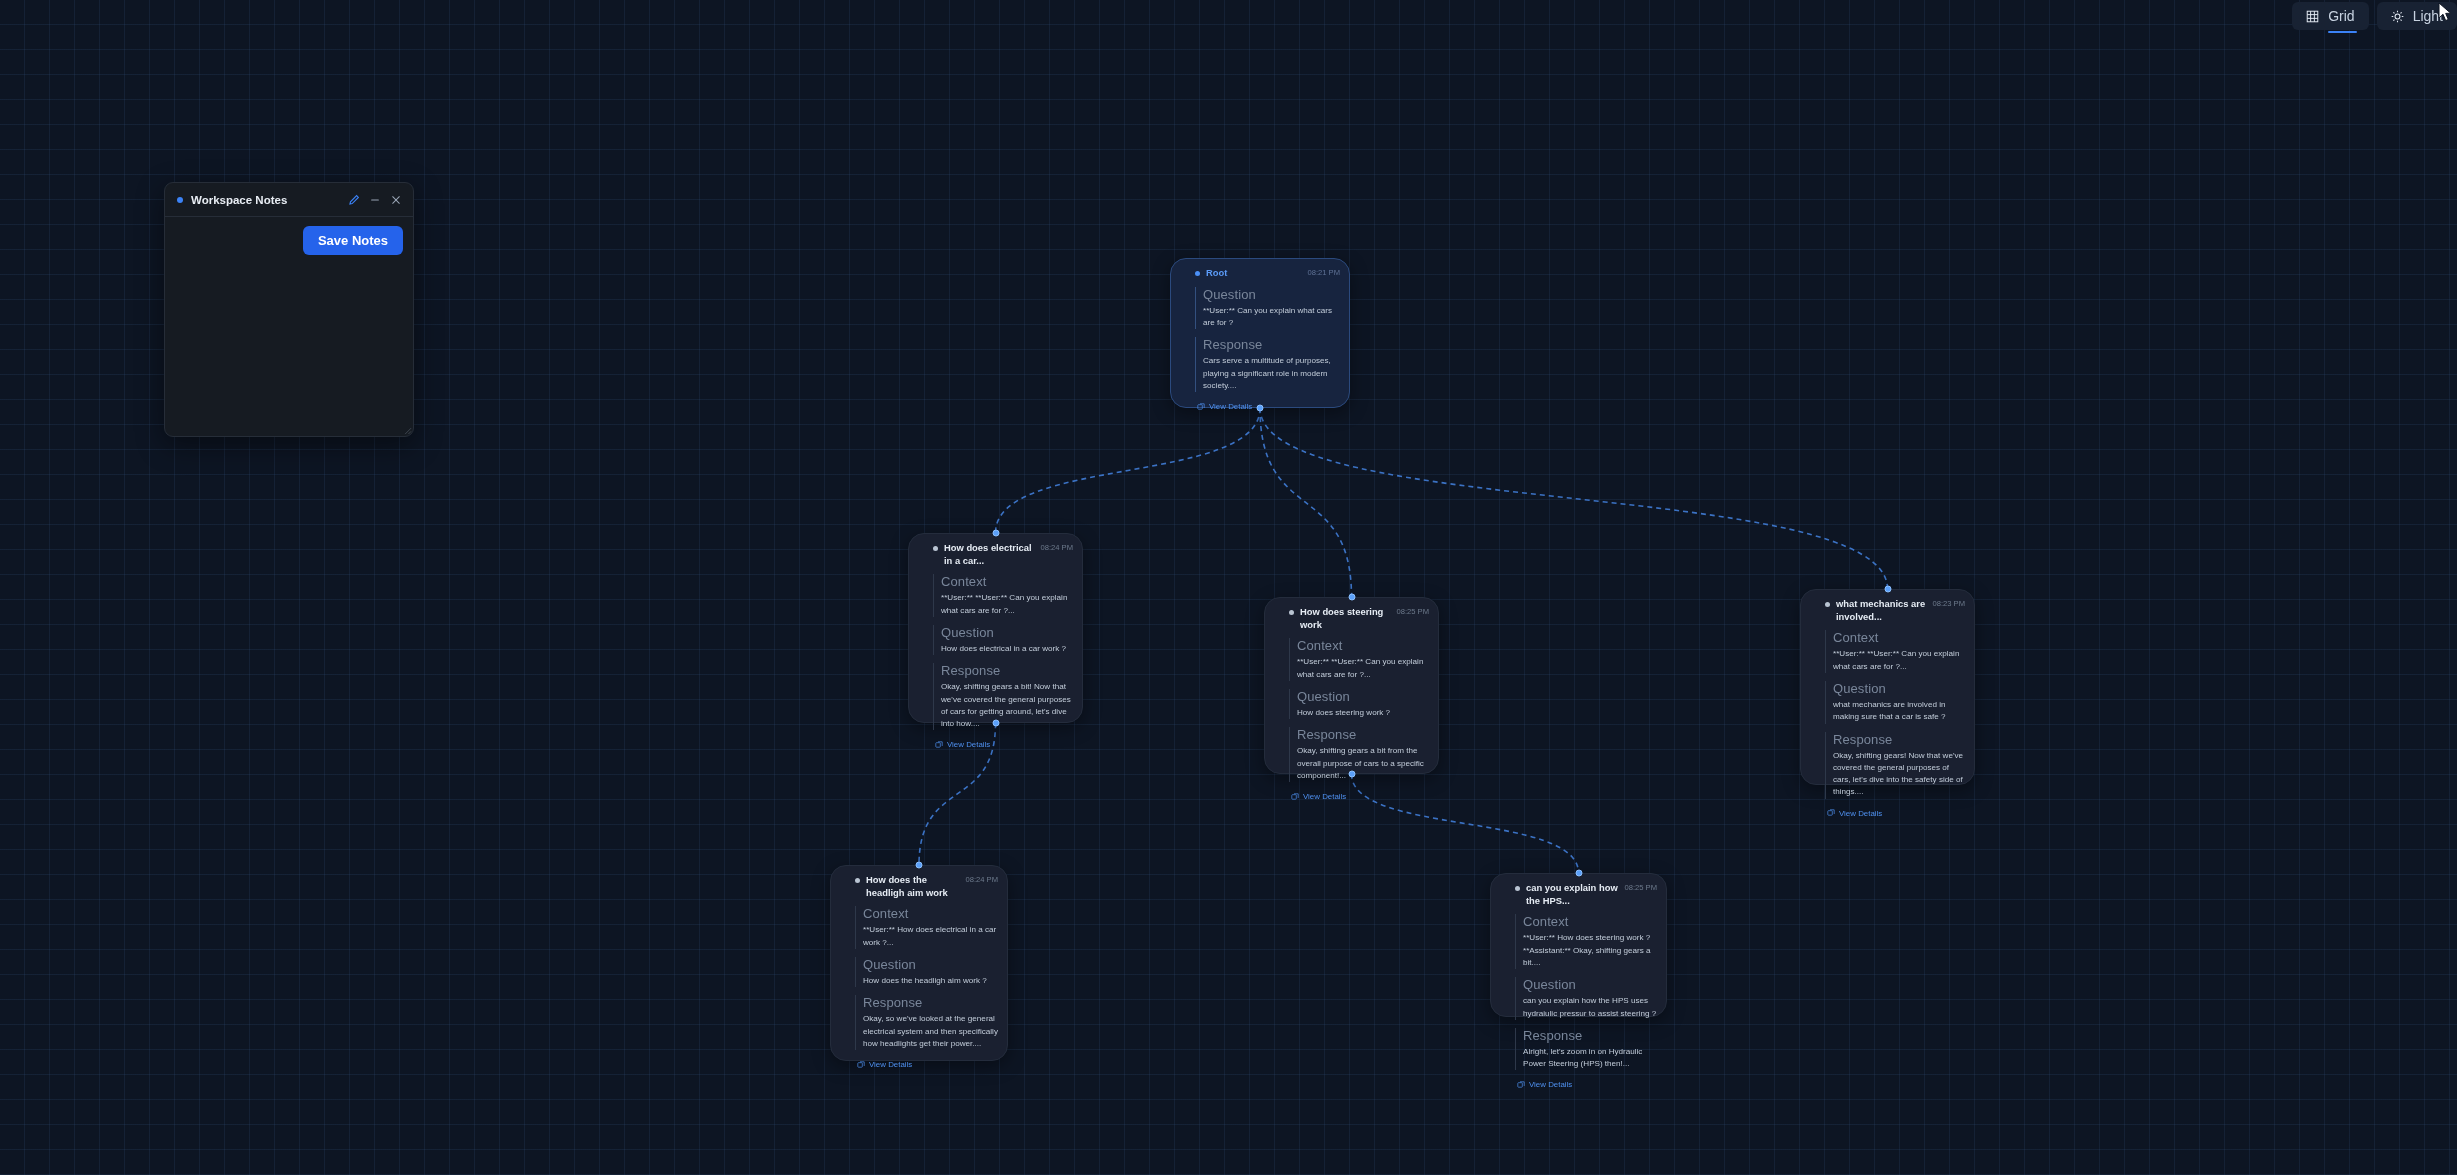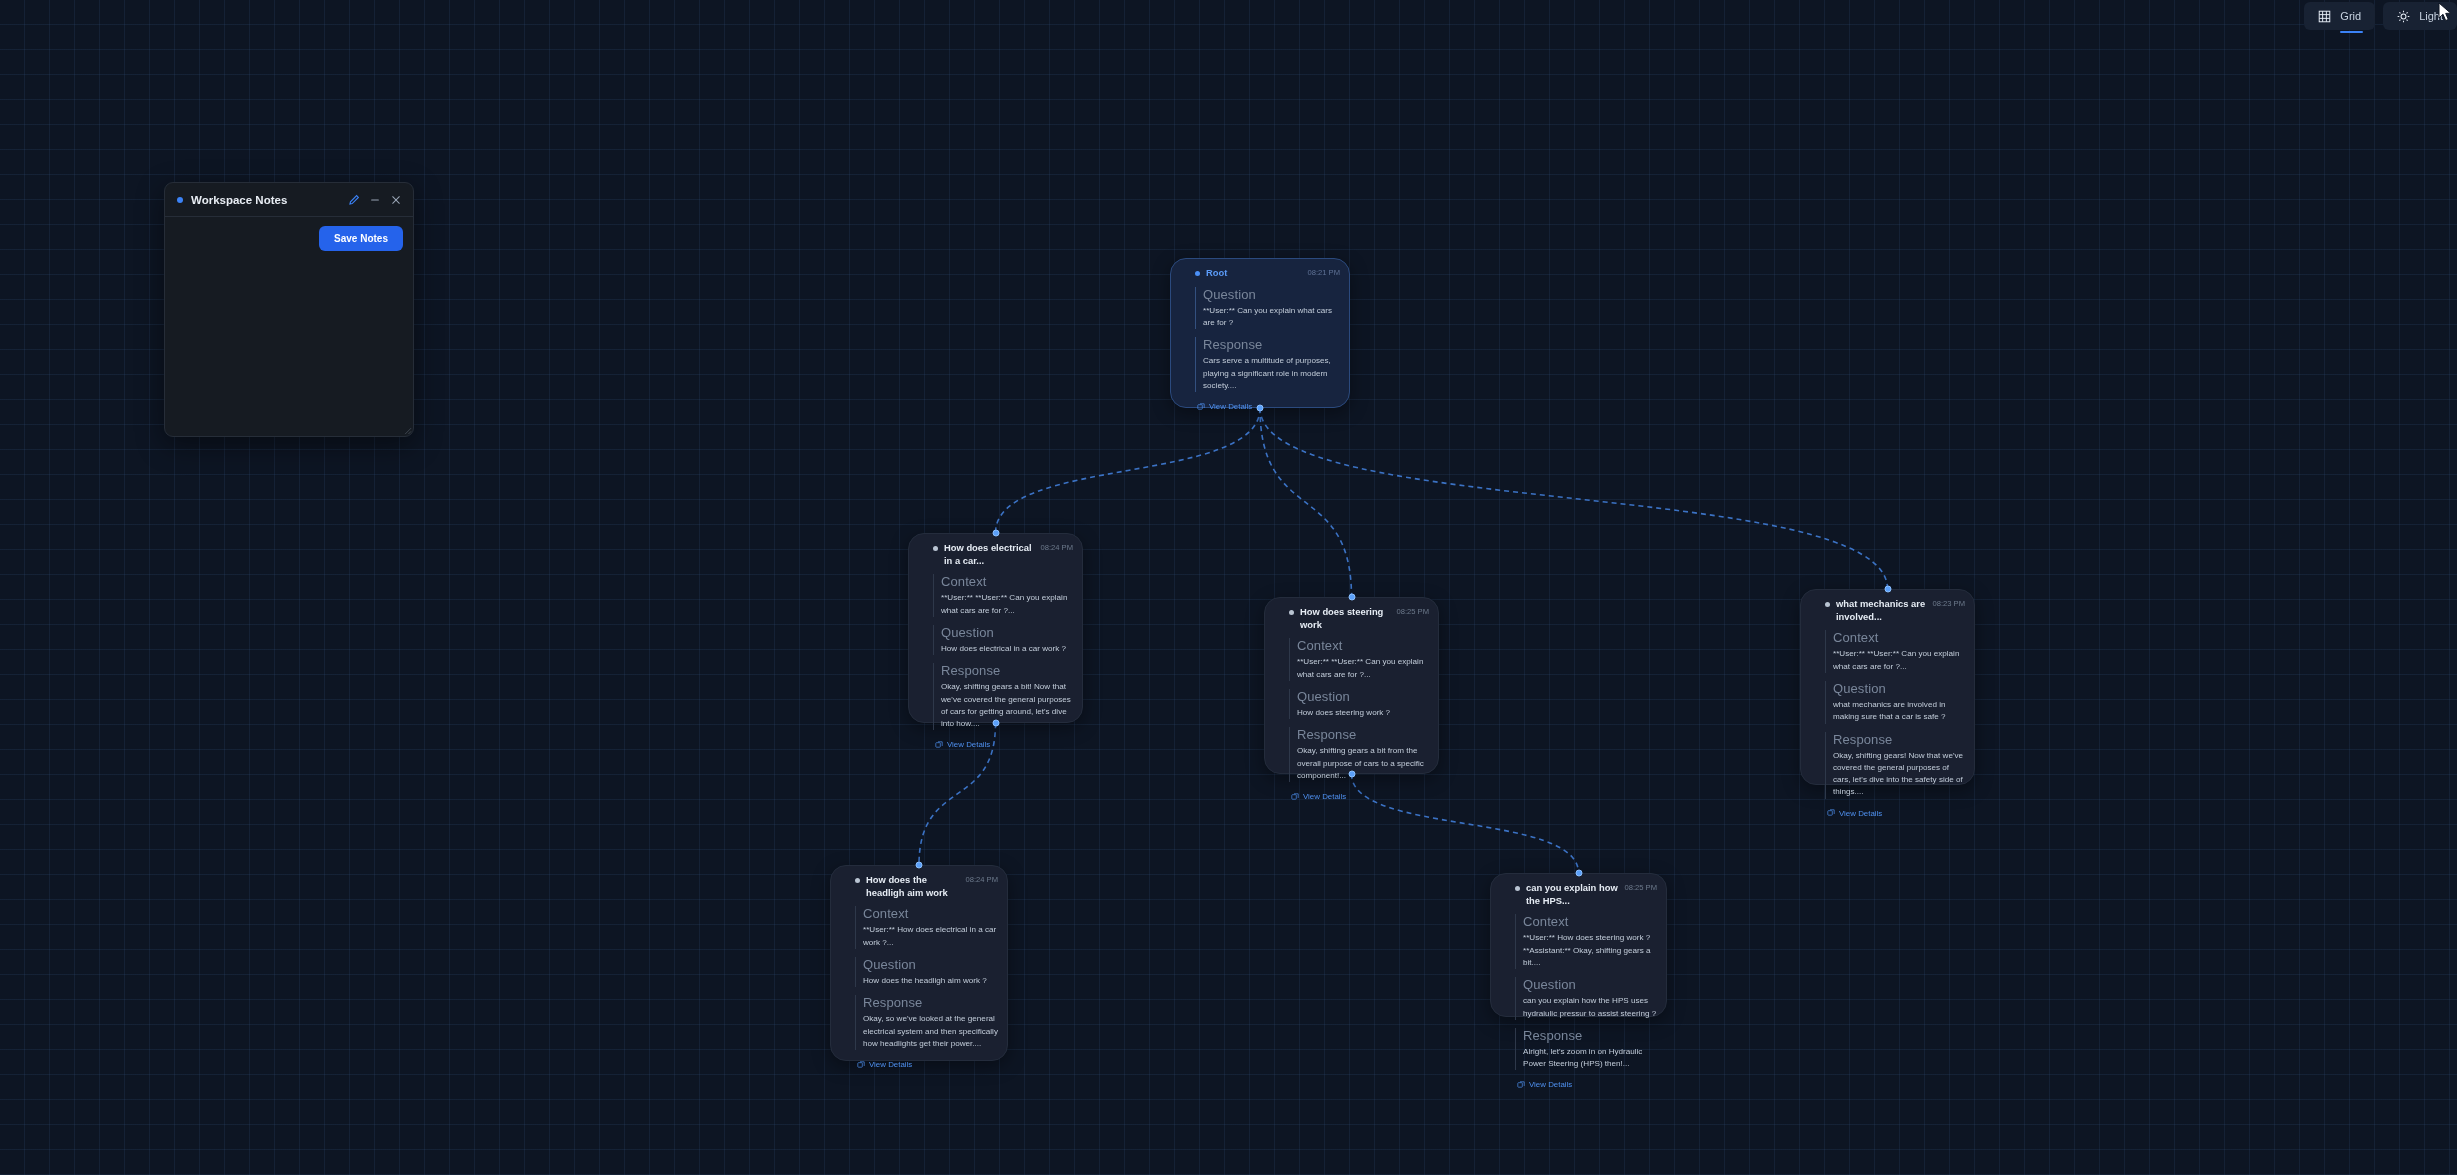"Grid" .tool-btn { font-size: 11px -> 14px }
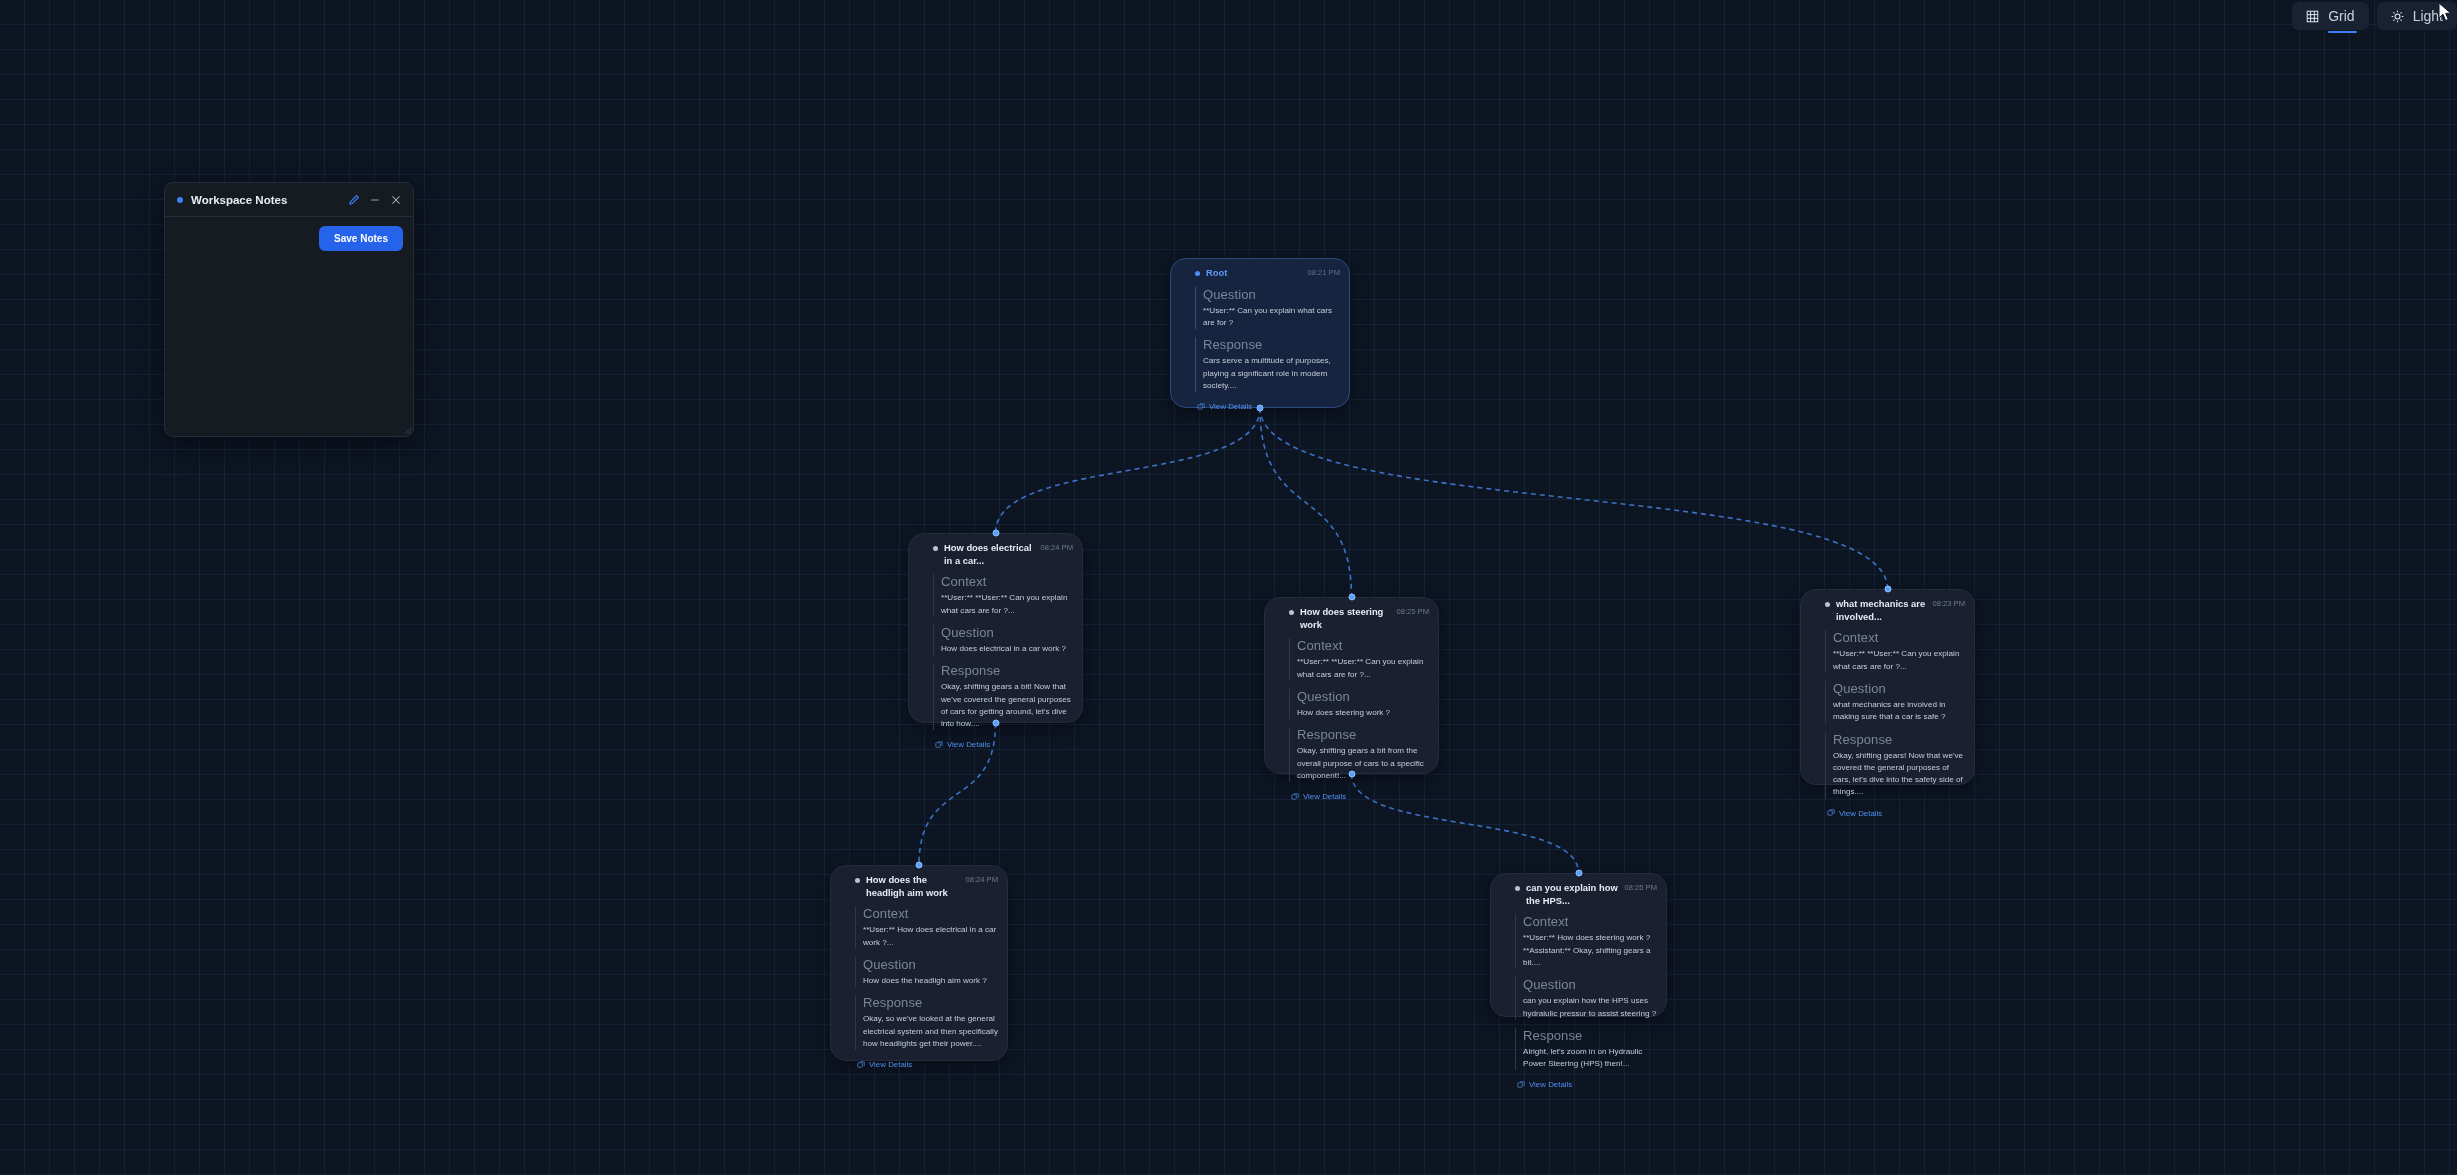"Save Notes" .save-btn { font-size: 10px -> 13px }
